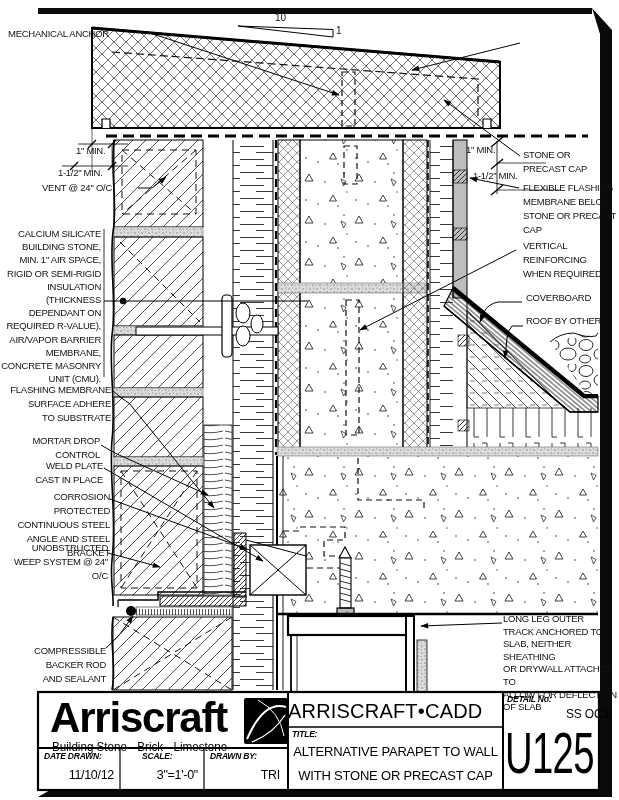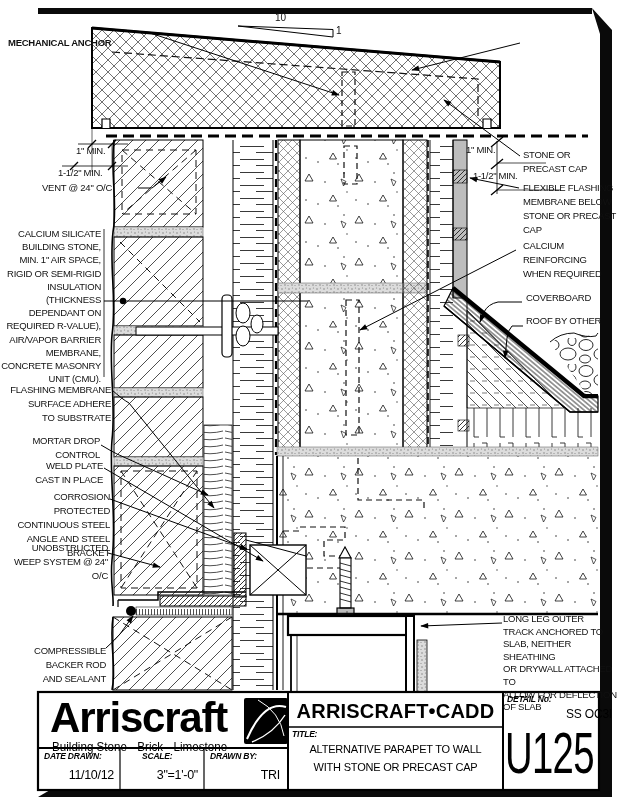"MECHANICAL ANCHOR" div.lbl { font-weight: bold -> none; top: 36px -> 27px }
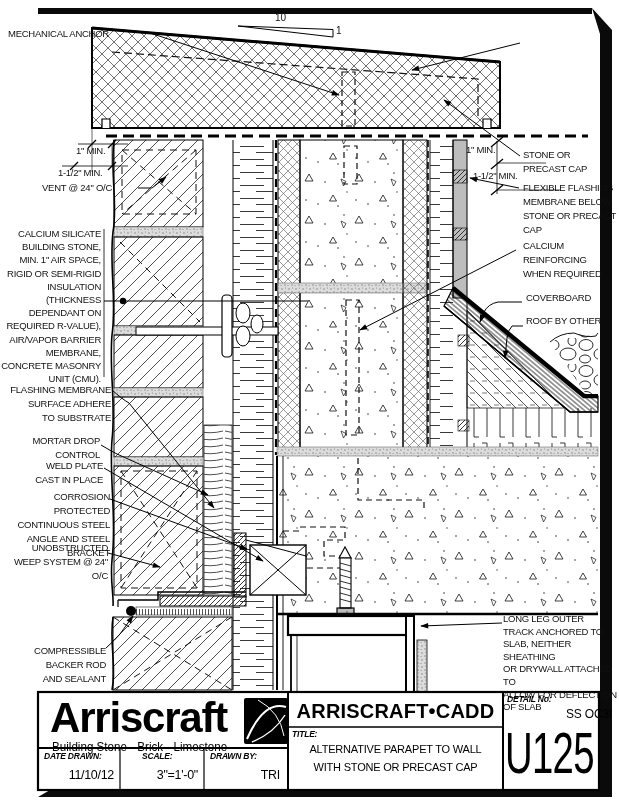"CALCIUM" div.lbl { text: CALCIUM -> VERTICAL }
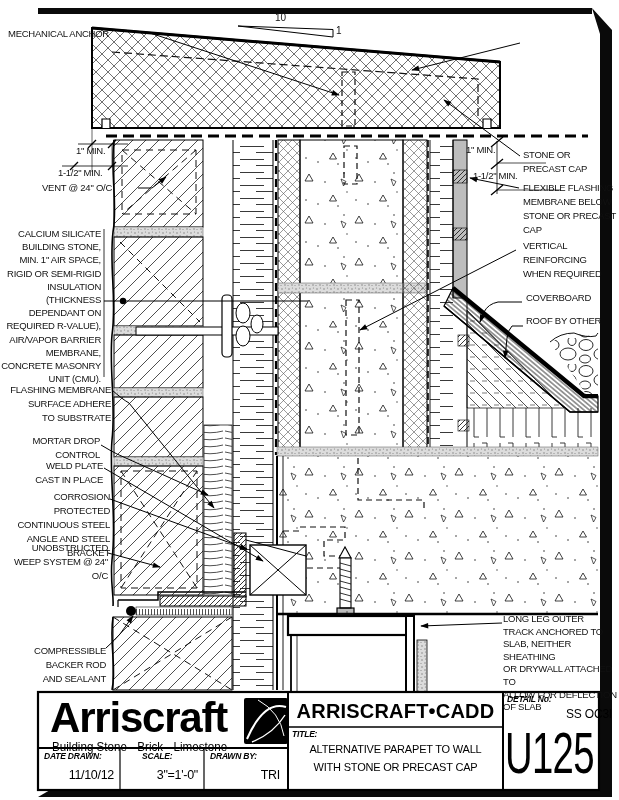"ARRISCRAFT•CADD" .caddTitle { font-weight: bold -> normal; text-align: center -> none }
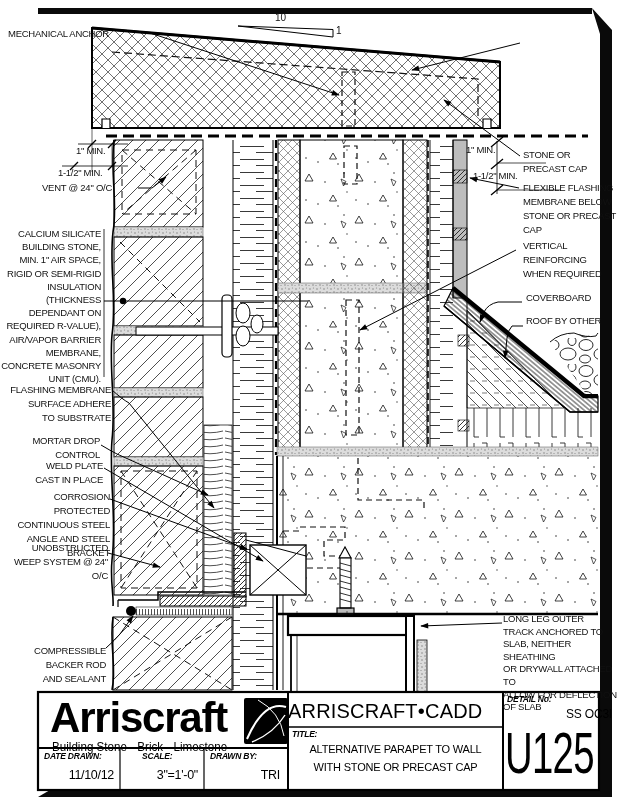"ALTERNATIVE PARAPET TO WALL" .drawTitle { font-size: 11px -> 13px; line-height: 18px -> 24px }
